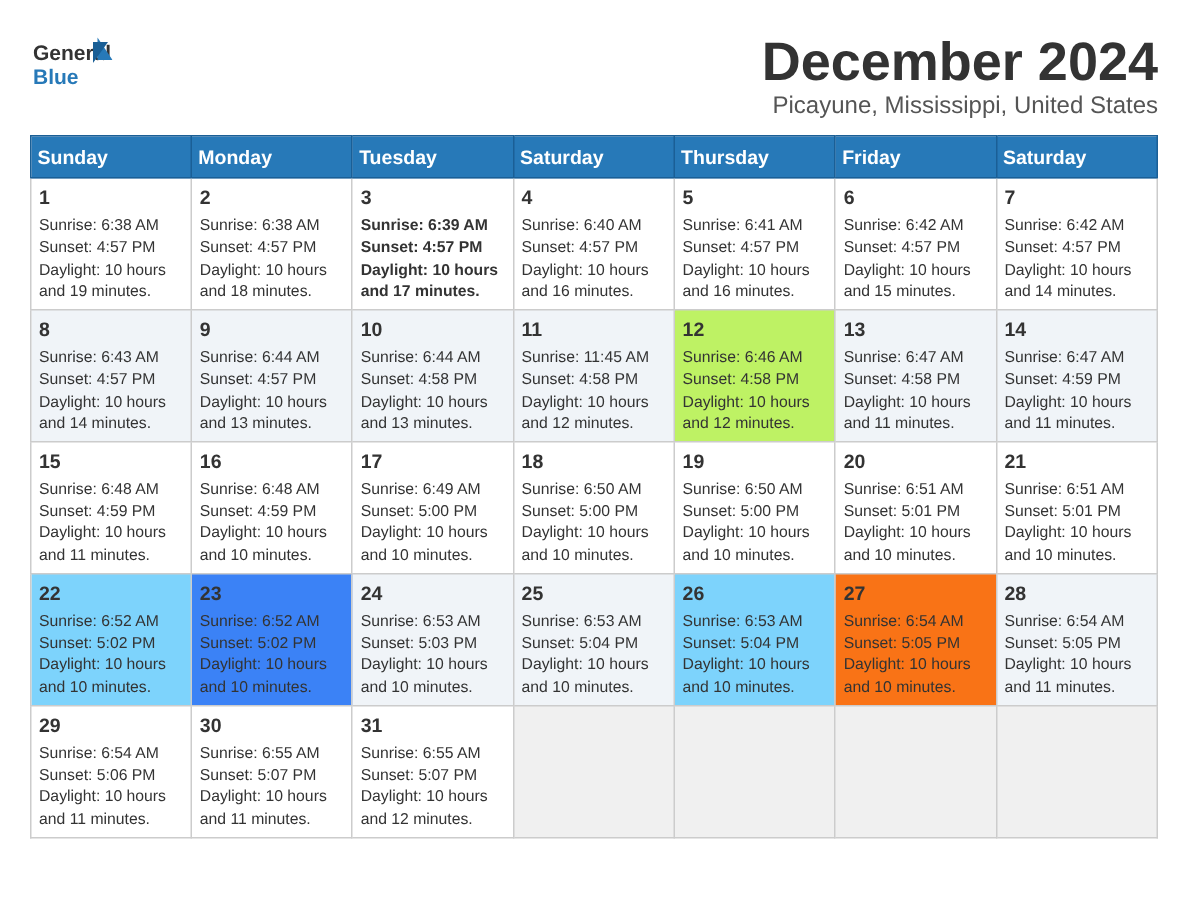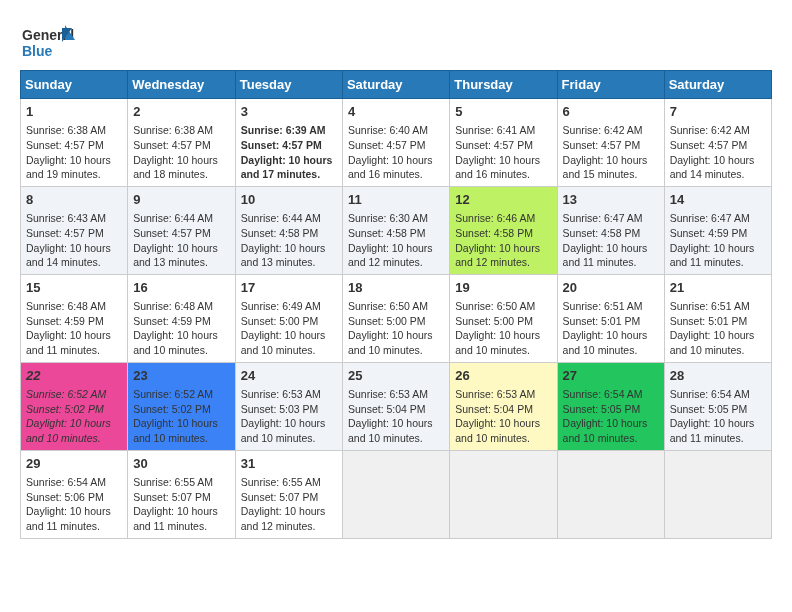"December 2024" div.title-block { html: none -> <div> <h1>December 2024</h1> <h2>Picayune, Mississippi, United States</h2> </div> }
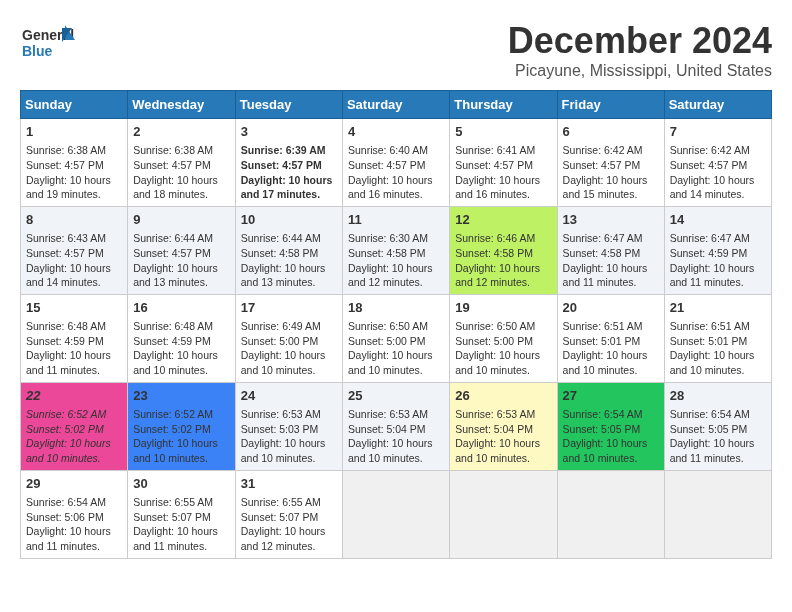"Wednesday" th { text: Wednesday -> Monday }
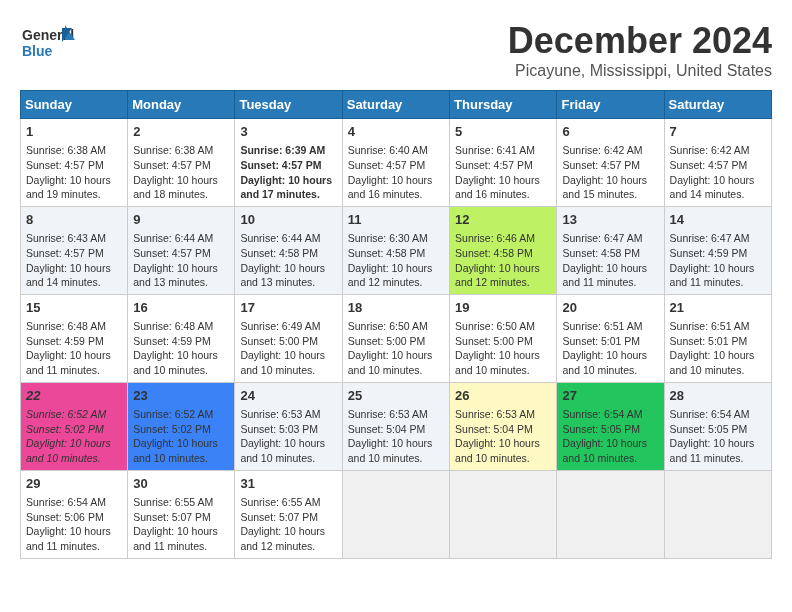"Sunrise: 6:30 AM" div.day-info { text: 6:30 -> 11:45 }
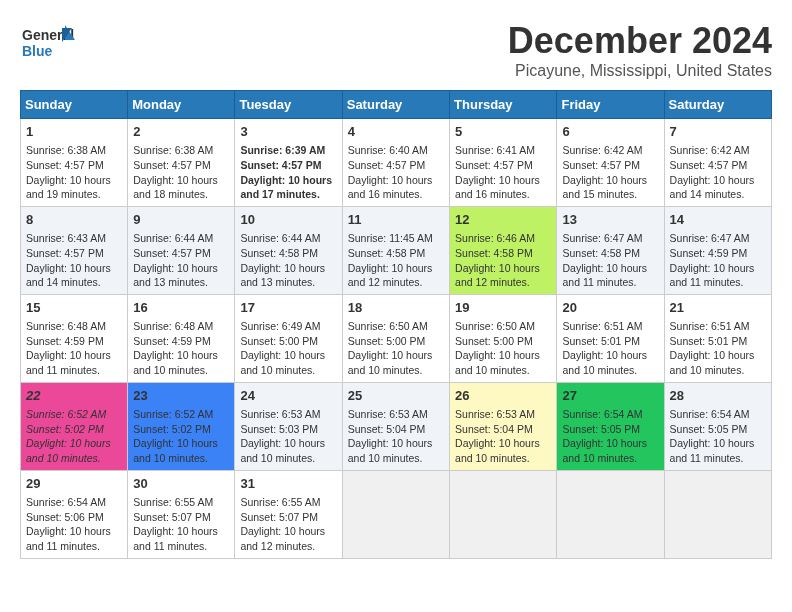"22" td { background: #ec4899 -> #7dd3fc; font-style: italic -> none }
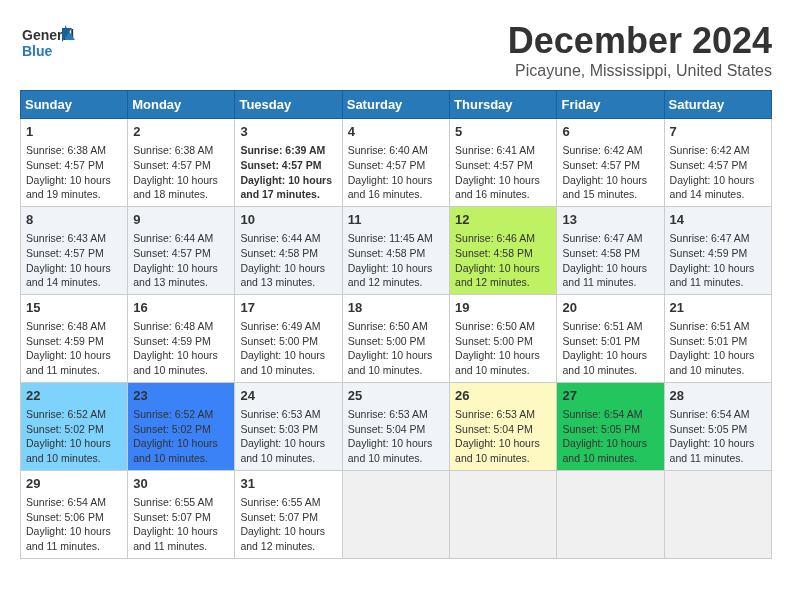"26" td { background: #fef9c3 -> #7dd3fc }
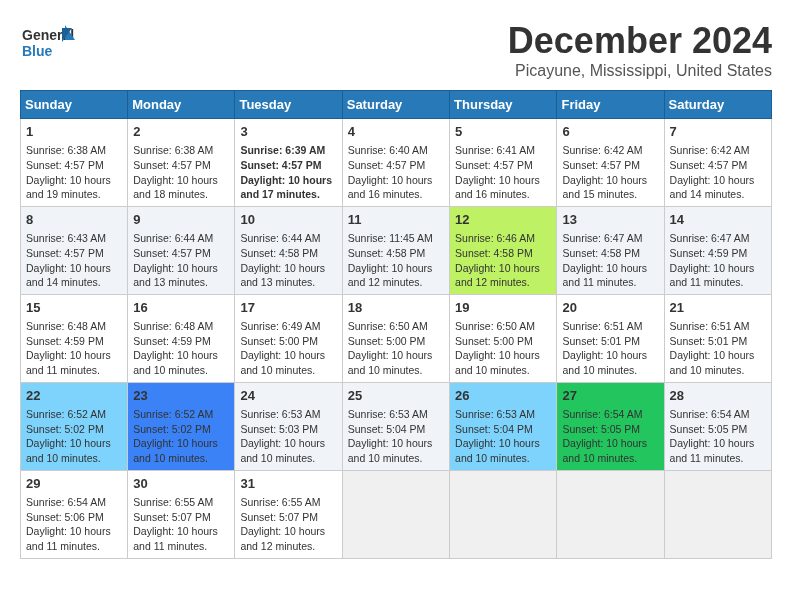"27" td { background: #22c55e -> #f97316 }
